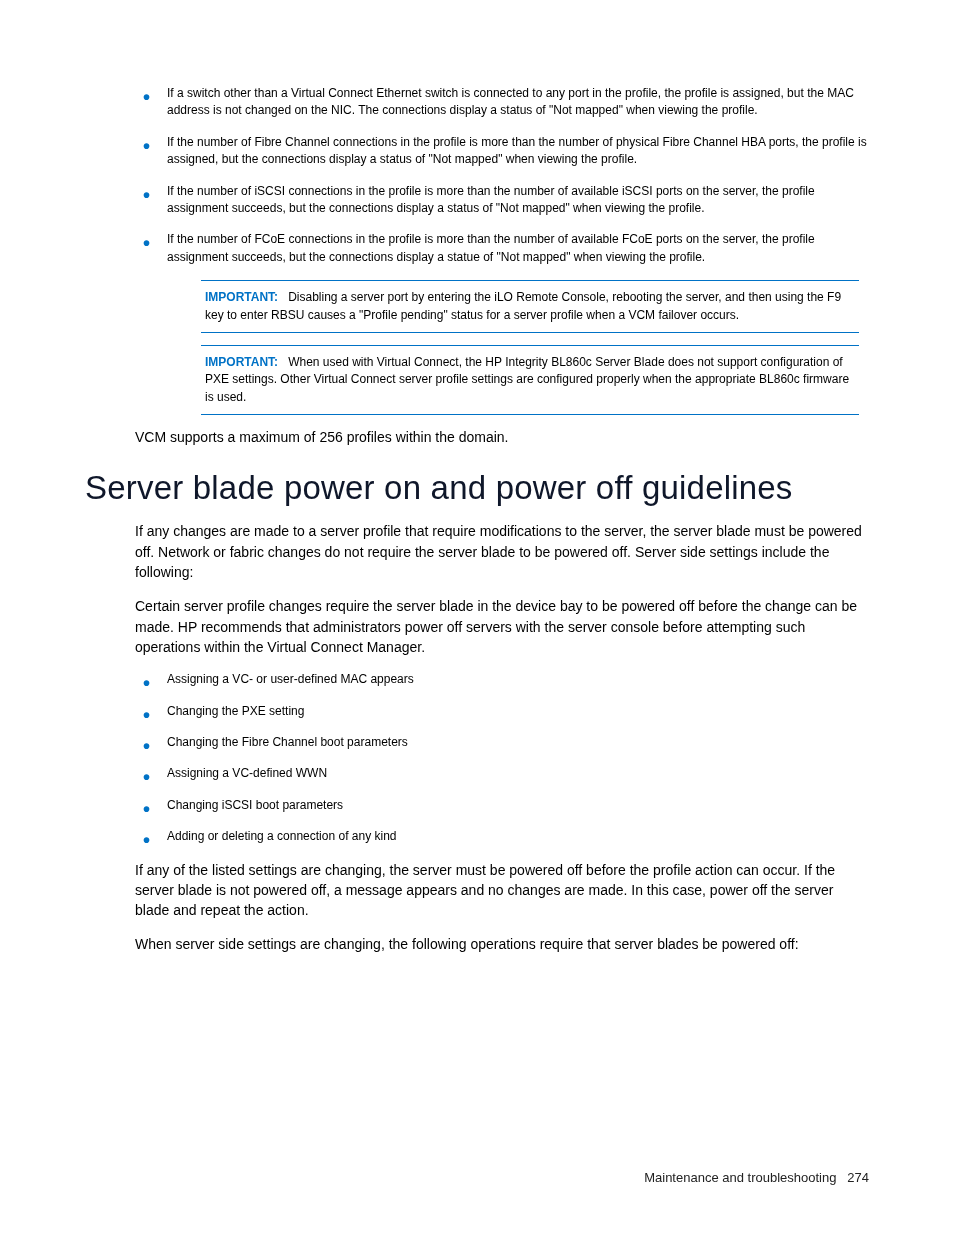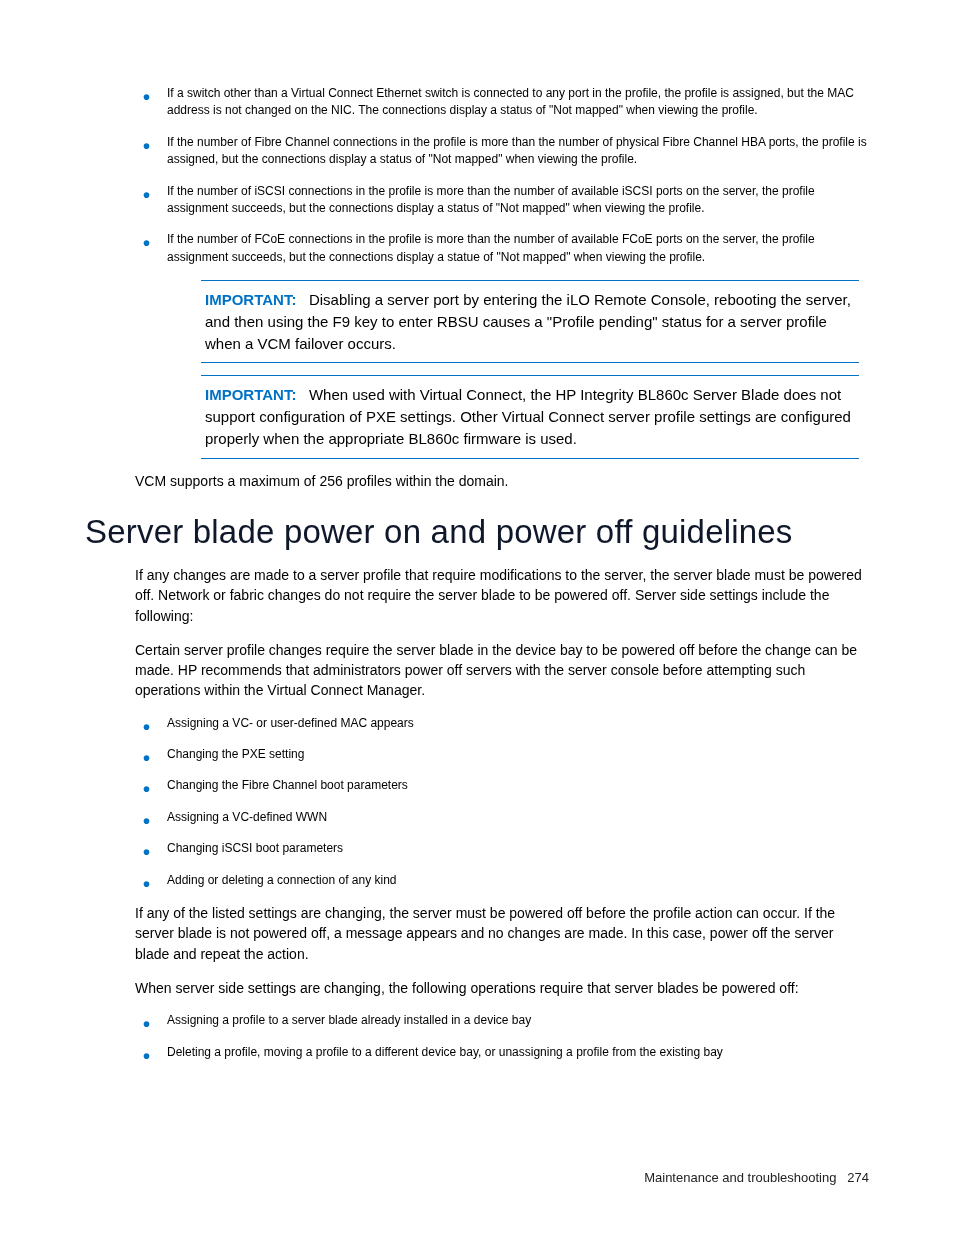"IMPORTANT: Disabling a server port" .callout { font-size: 15px -> 12px }
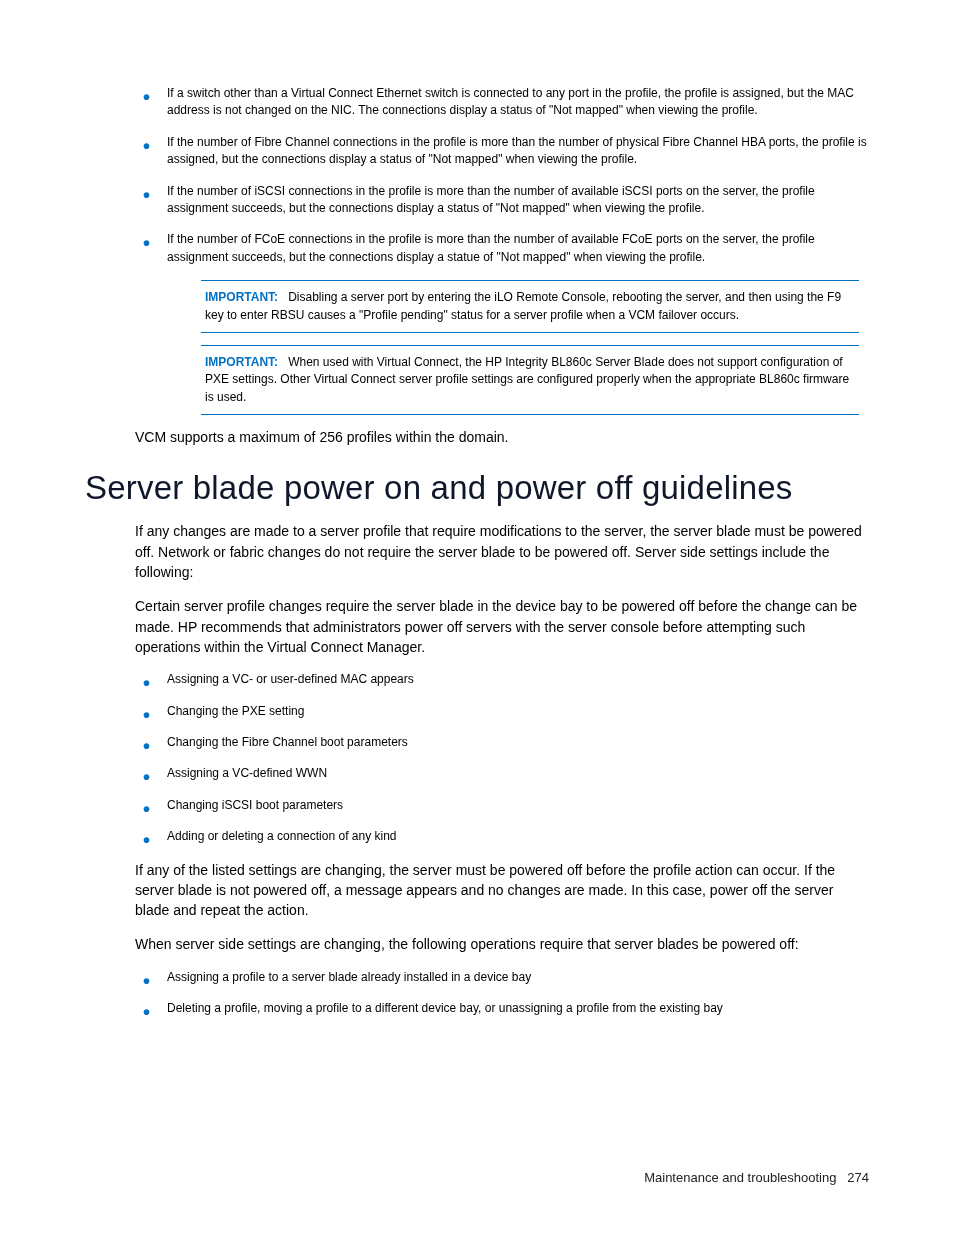"Assigning a profile to a" ul.main-list { html: <ul> <li>Assigning a profile to a server blade already installed in a device bay</li> <li>Deleting a profile, moving a profile to a different device bay, or unassigning a profile from the existing bay</li> </ul> -> none }
